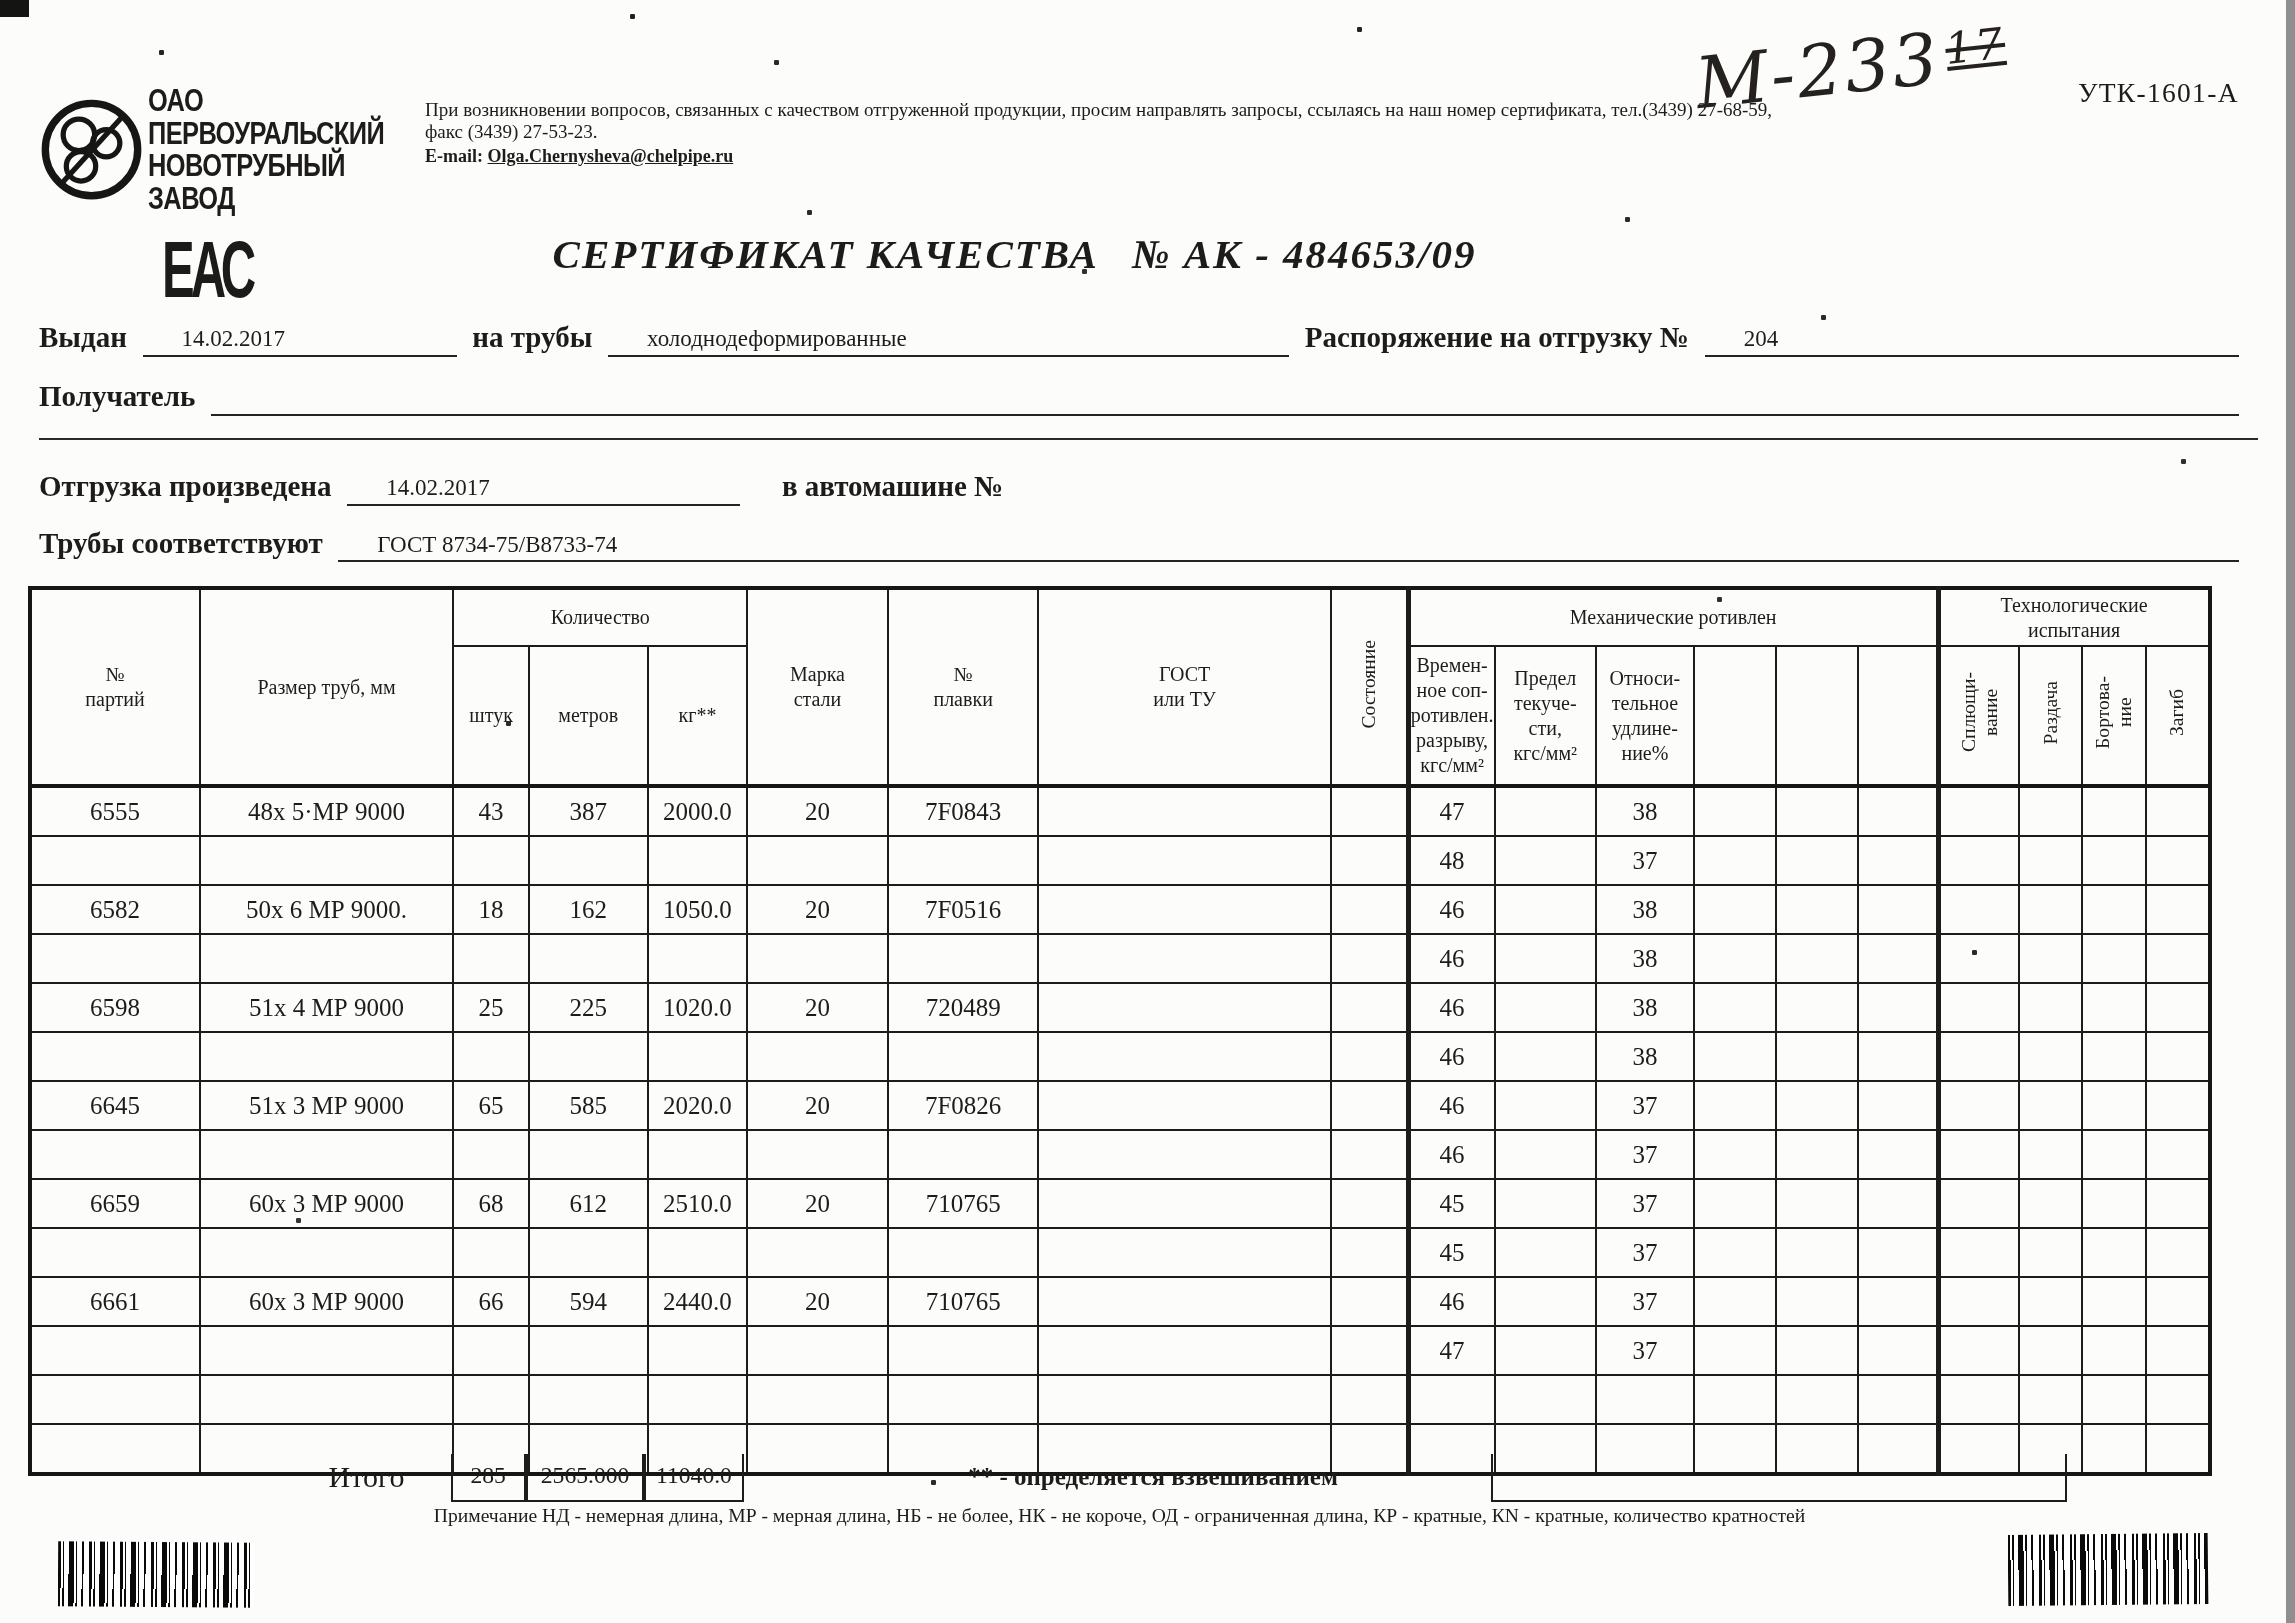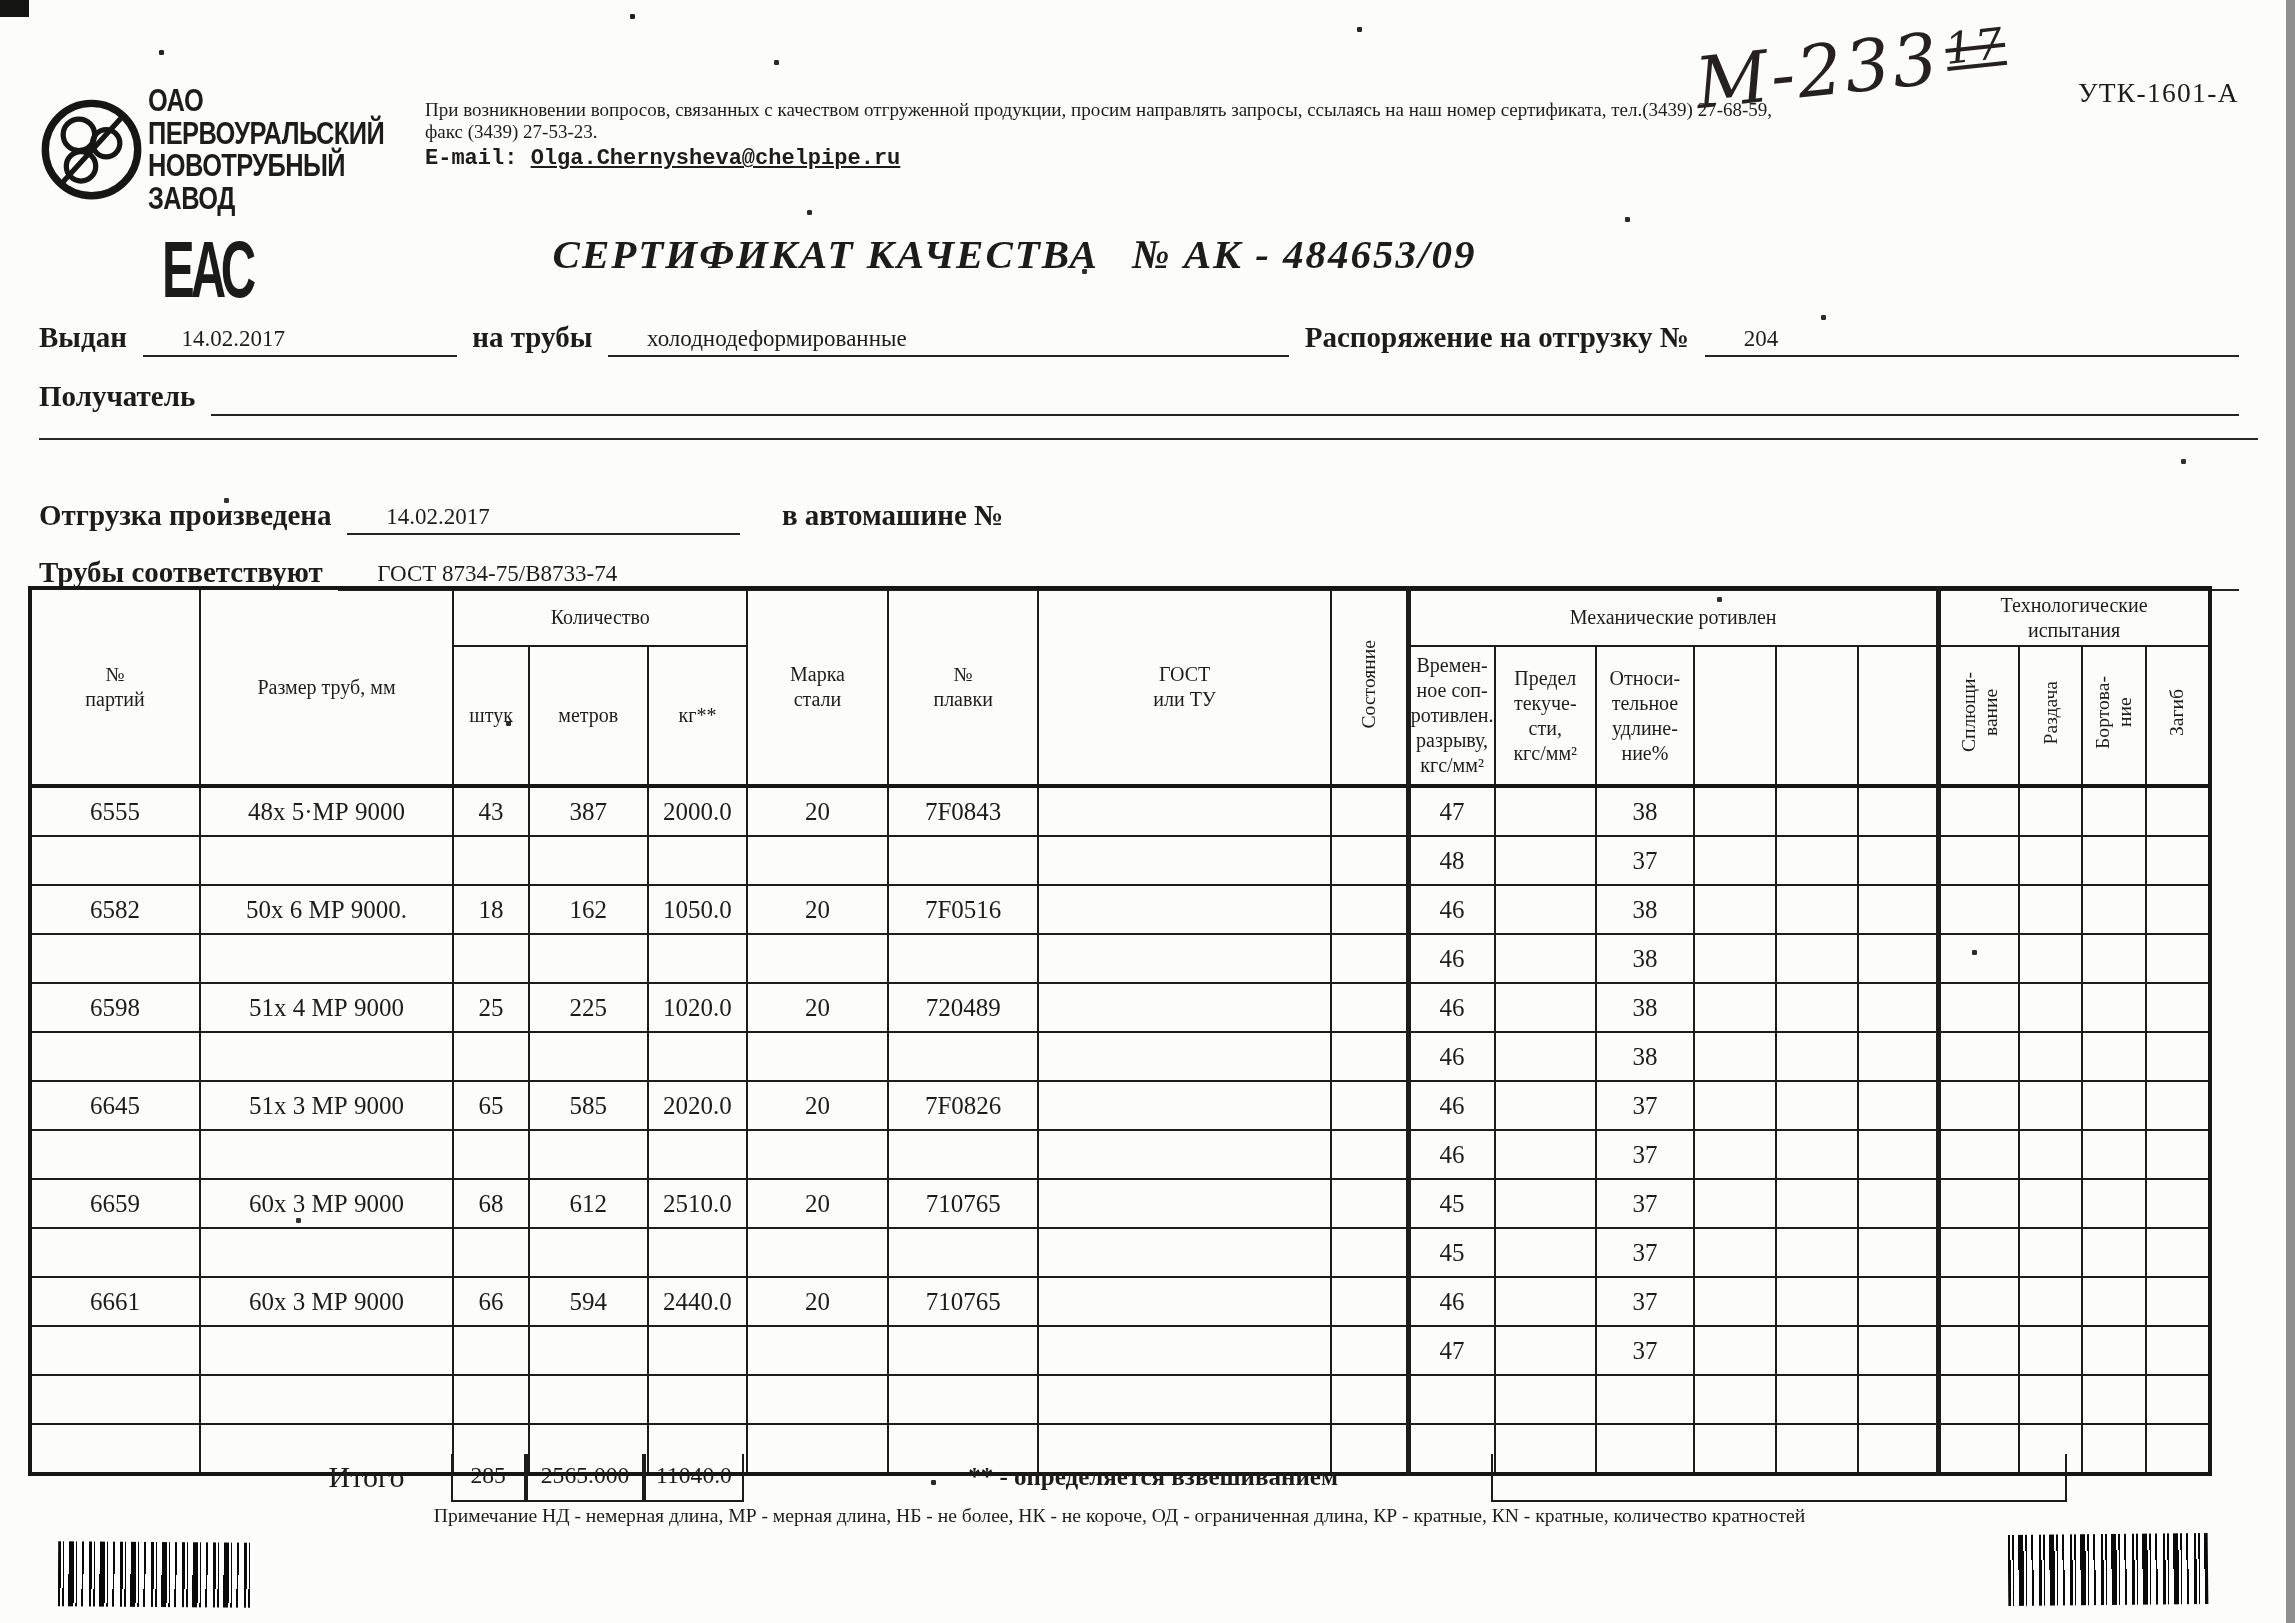"E-mail: Olga.Chernysheva@chelpipe.ru" .addr-mail { font-family: Liberation Mono, monospace -> none; font-size: 22px -> 18px }
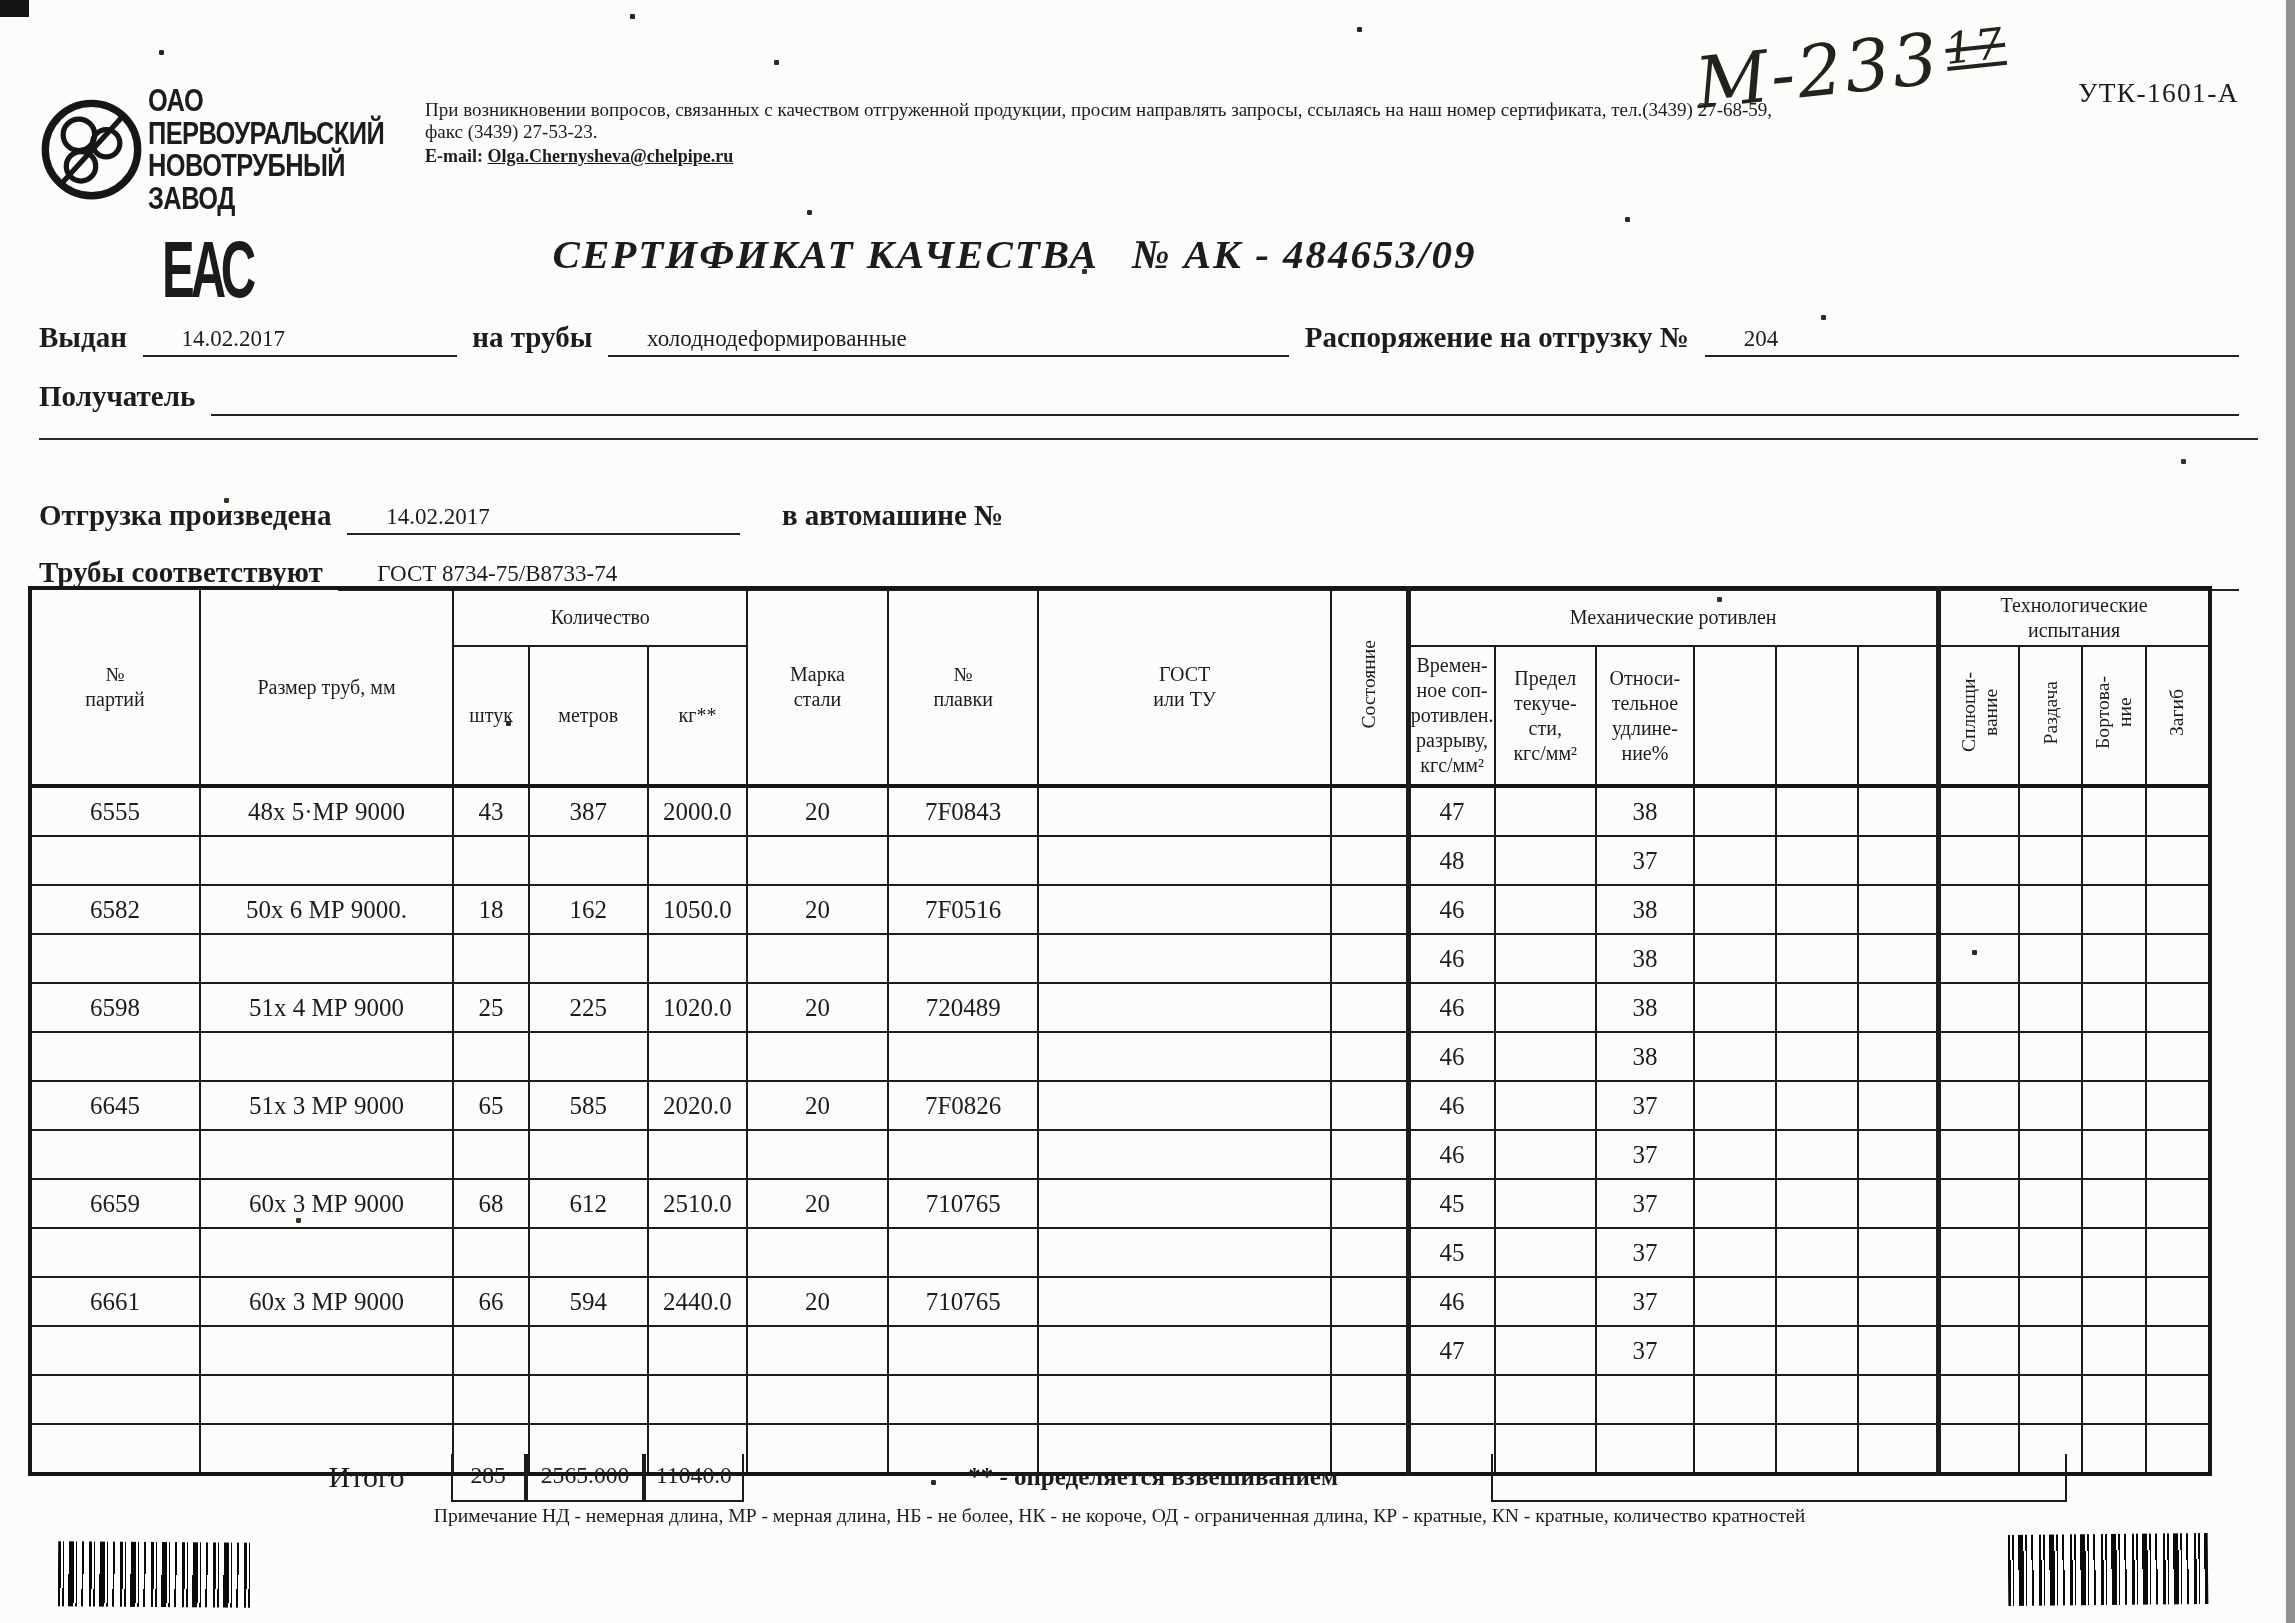"в автомашине №" span.lbl { margin-top: 29px -> none }
